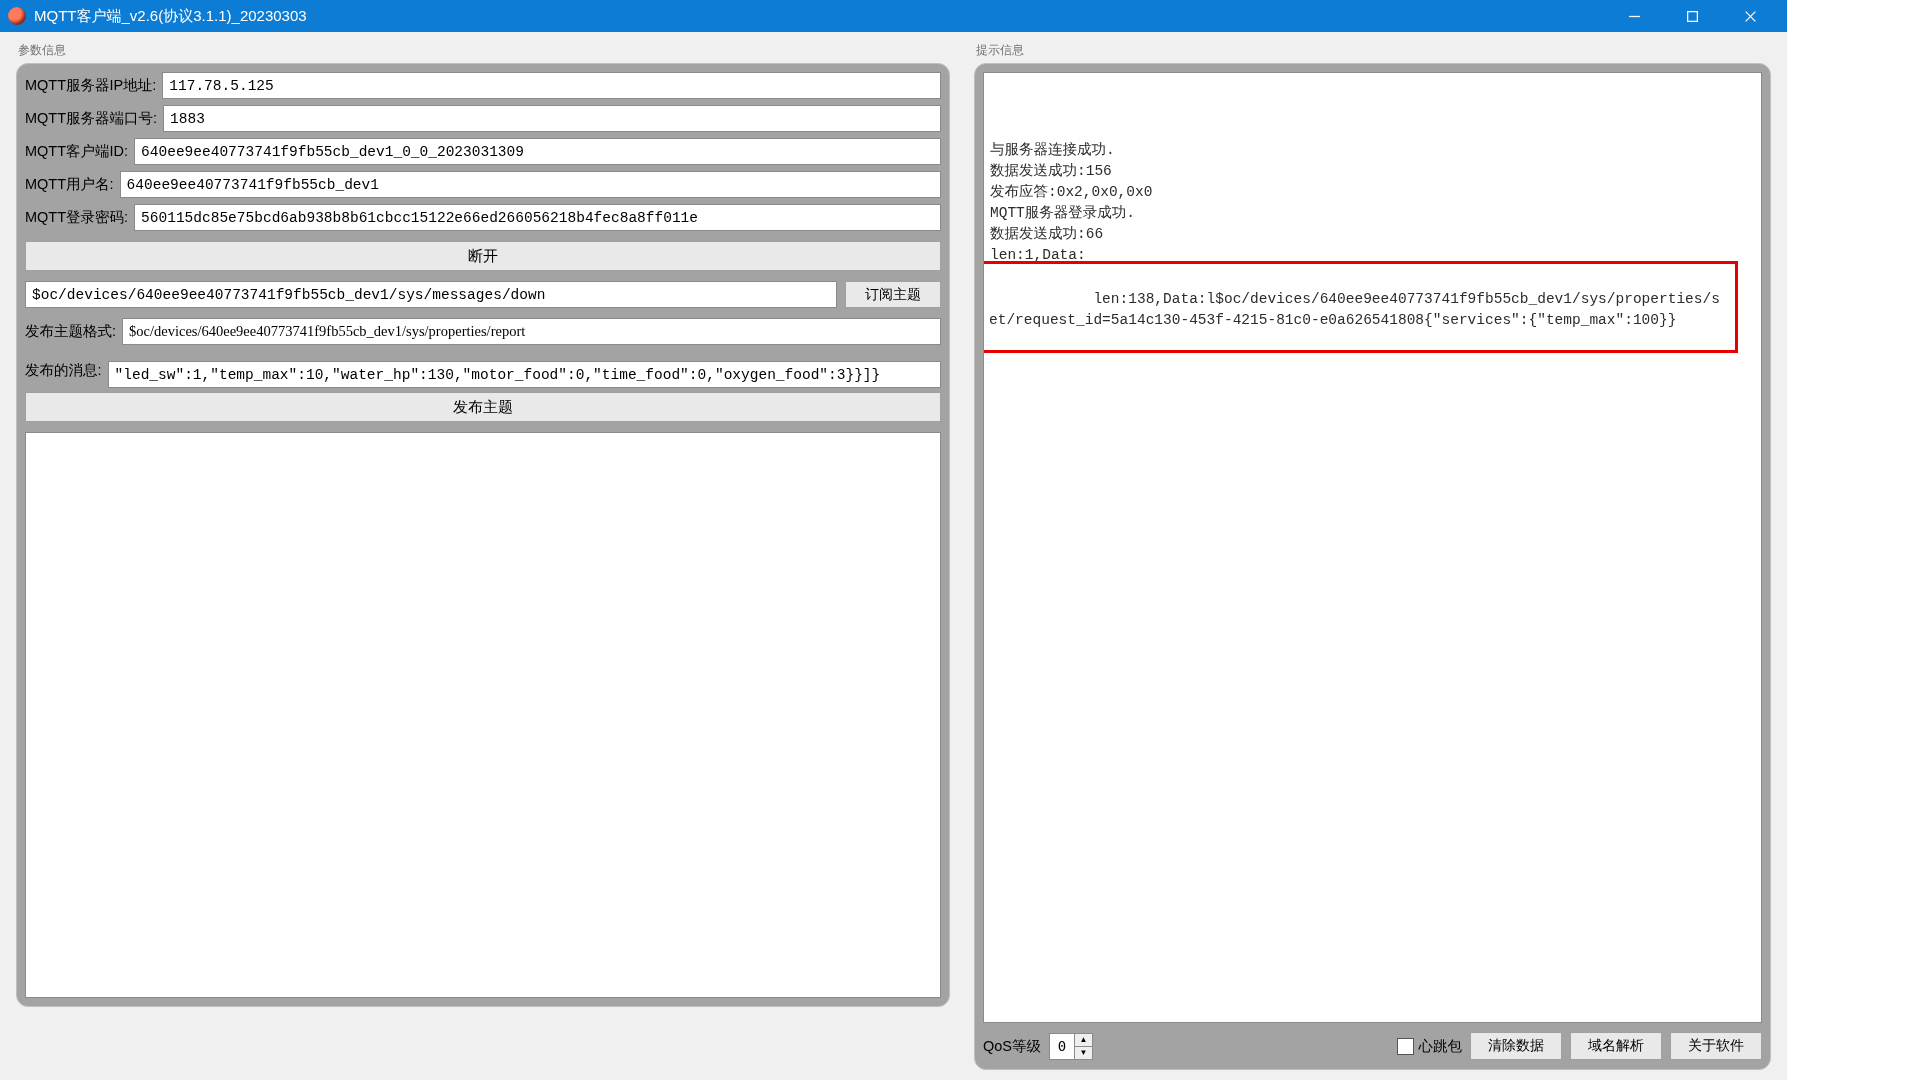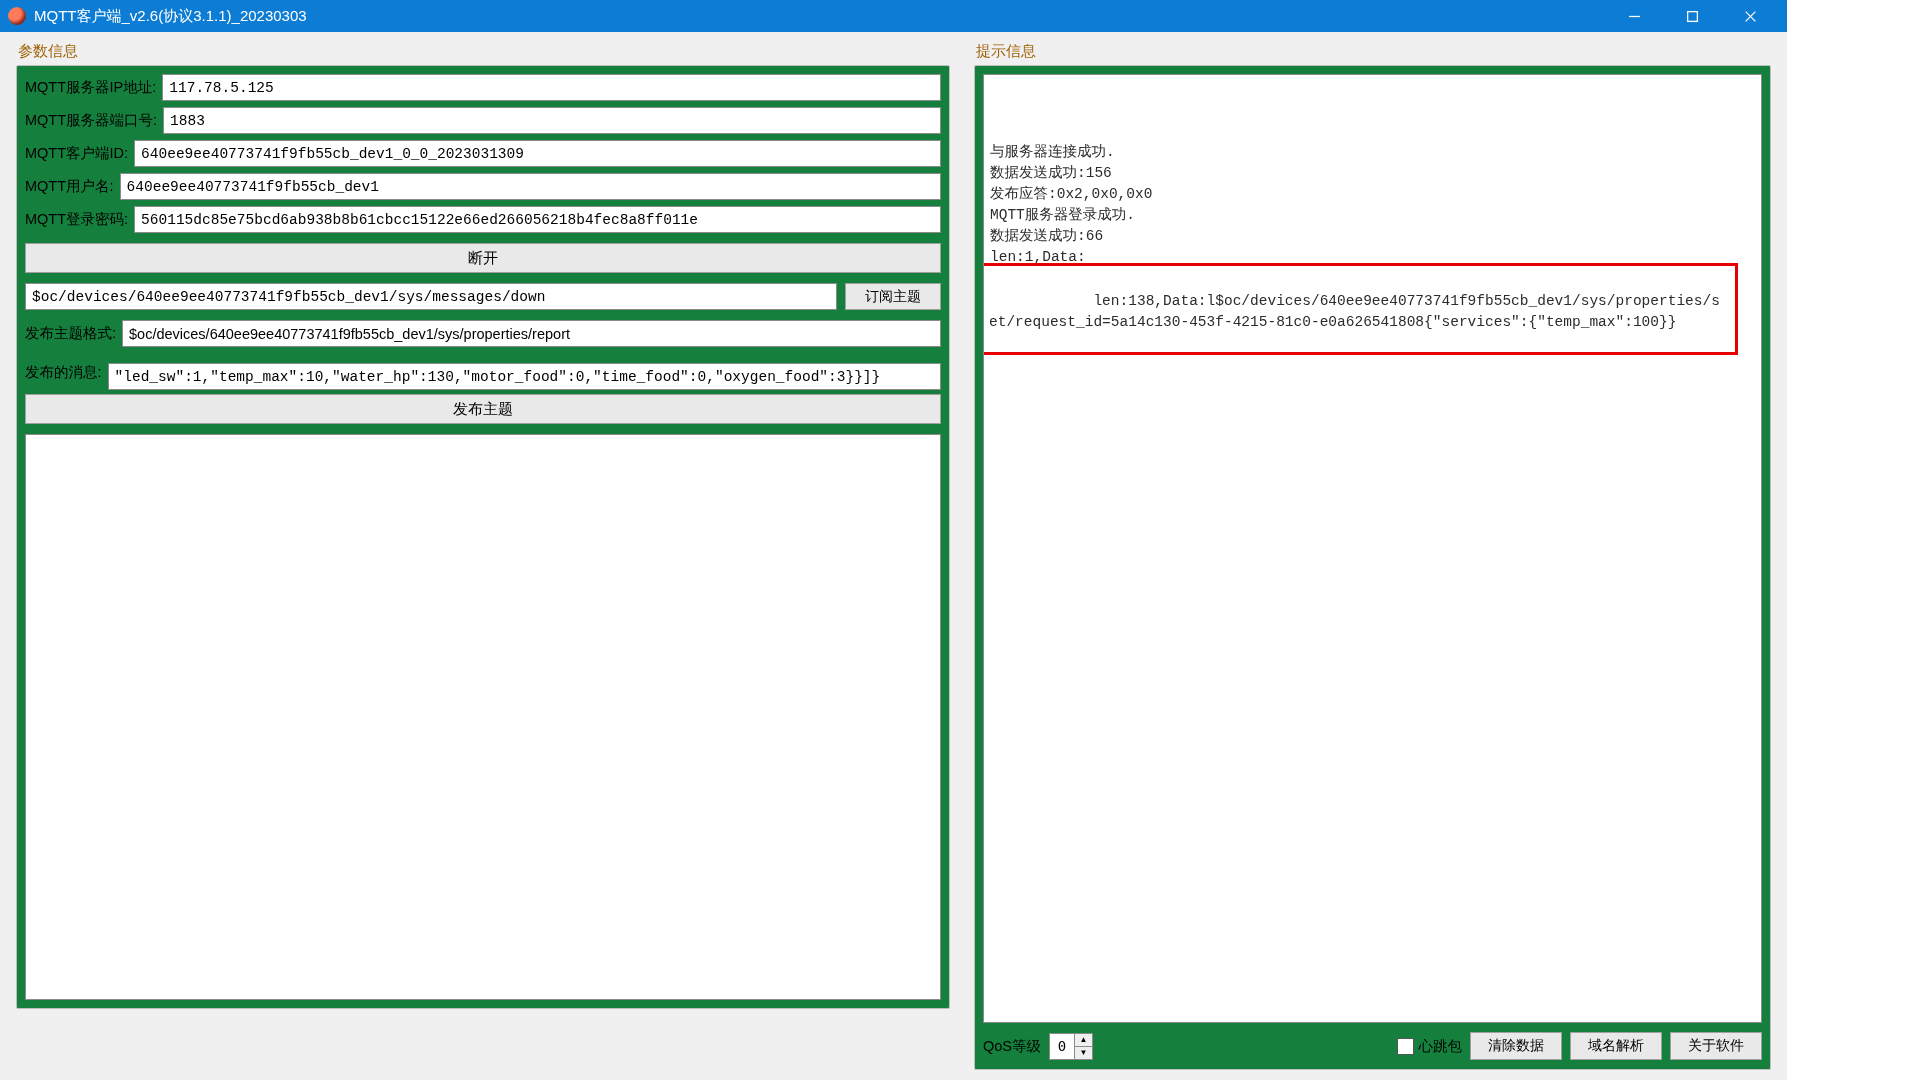"参数信息" .group-title { color: #a16207 -> #737373; font-size: 15px -> 12px }
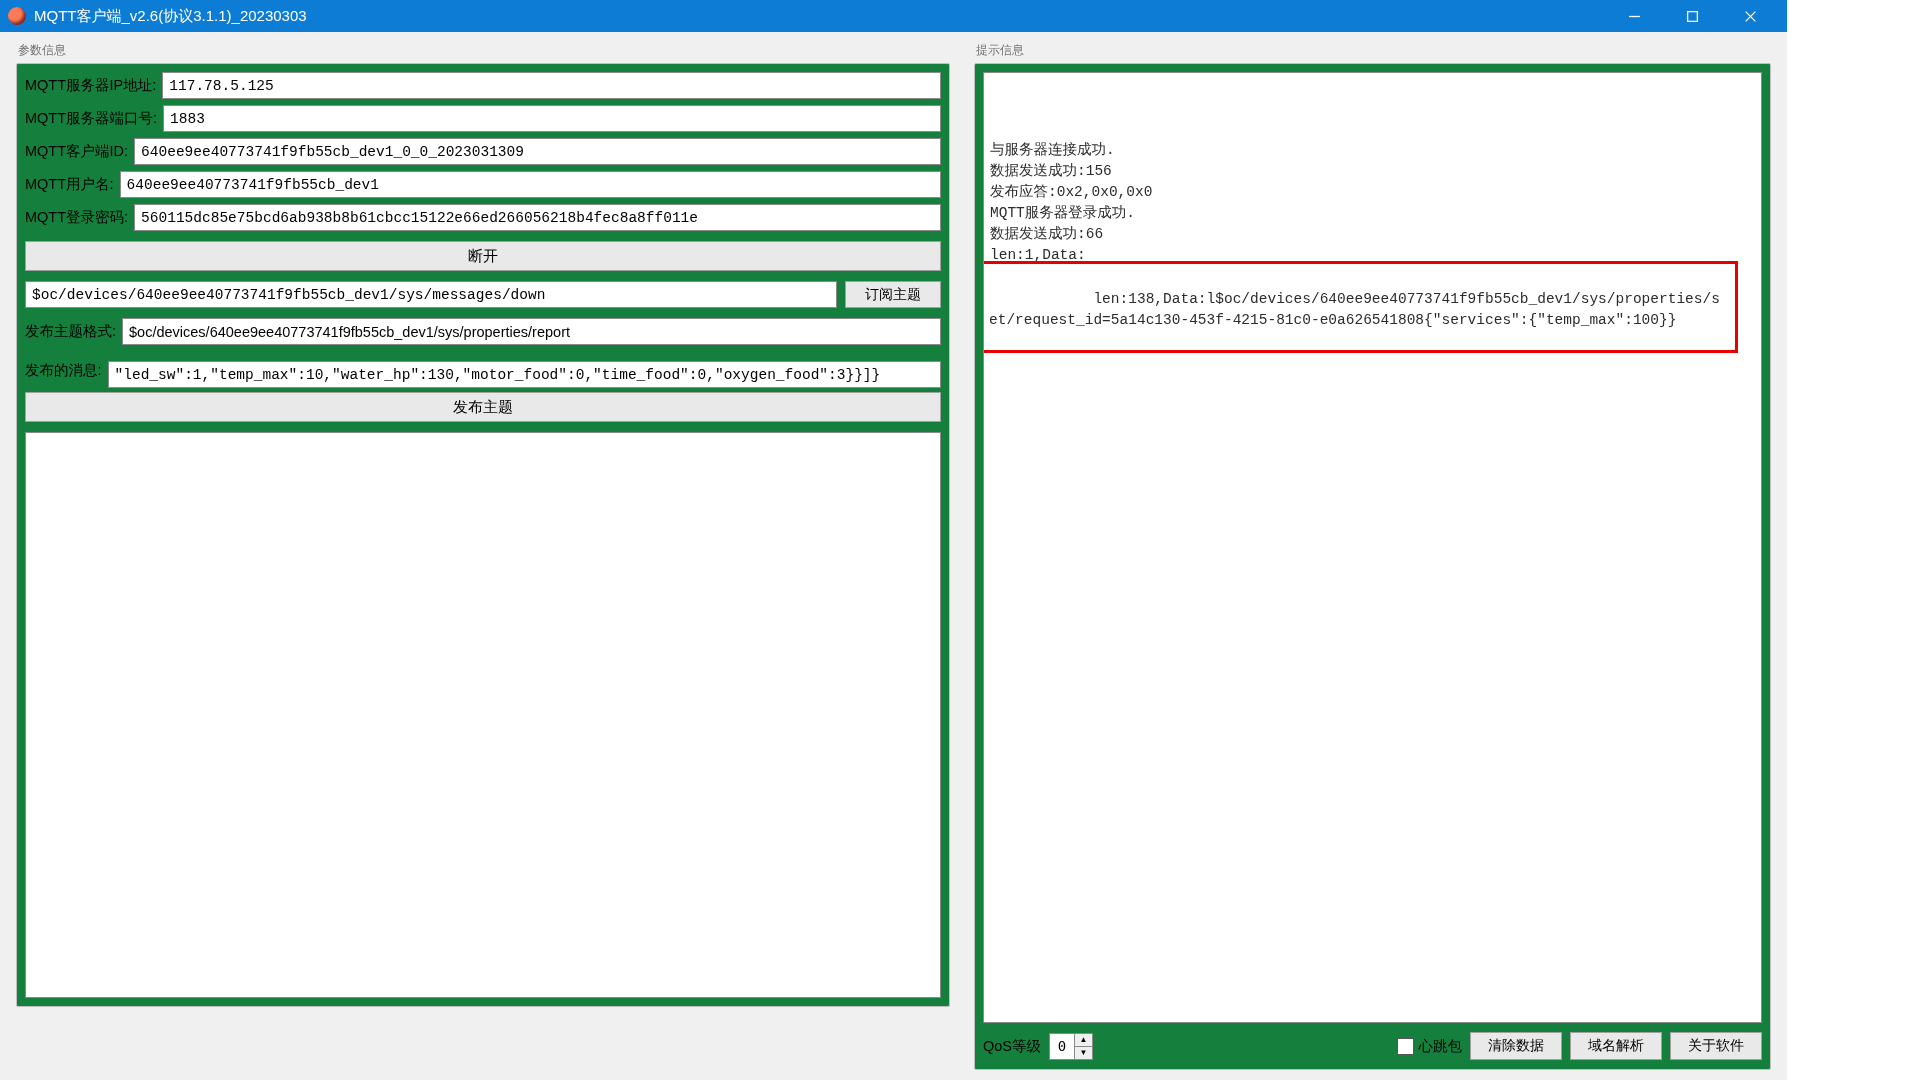"MQTT服务器IP地址:" .groupbox { background: #15803d -> #a3a3a3; border-radius: 2px -> 12px }
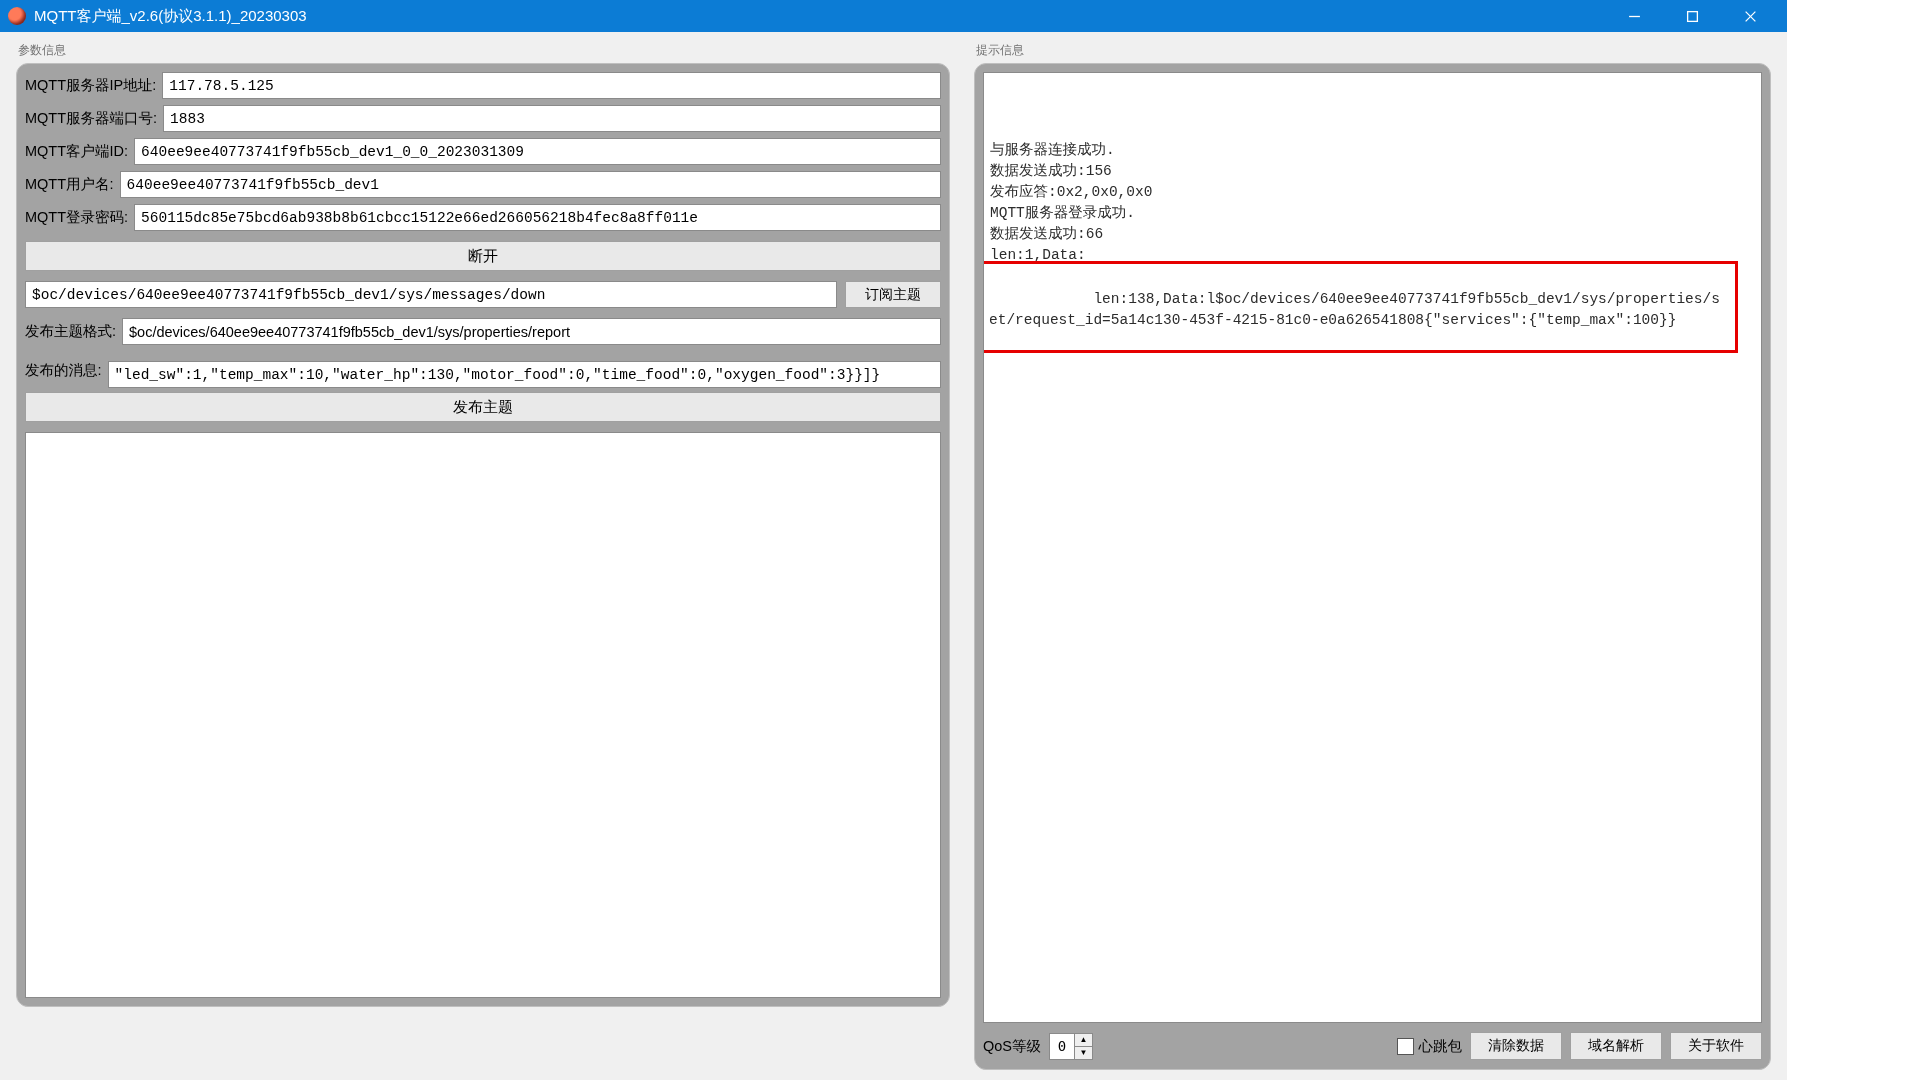"$oc/devices/640ee9ee40773741f9fb55cb_dev1/sys/pr" .pubfmt input { font-family: Liberation Sans, sans-serif -> Liberation Serif, serif }
